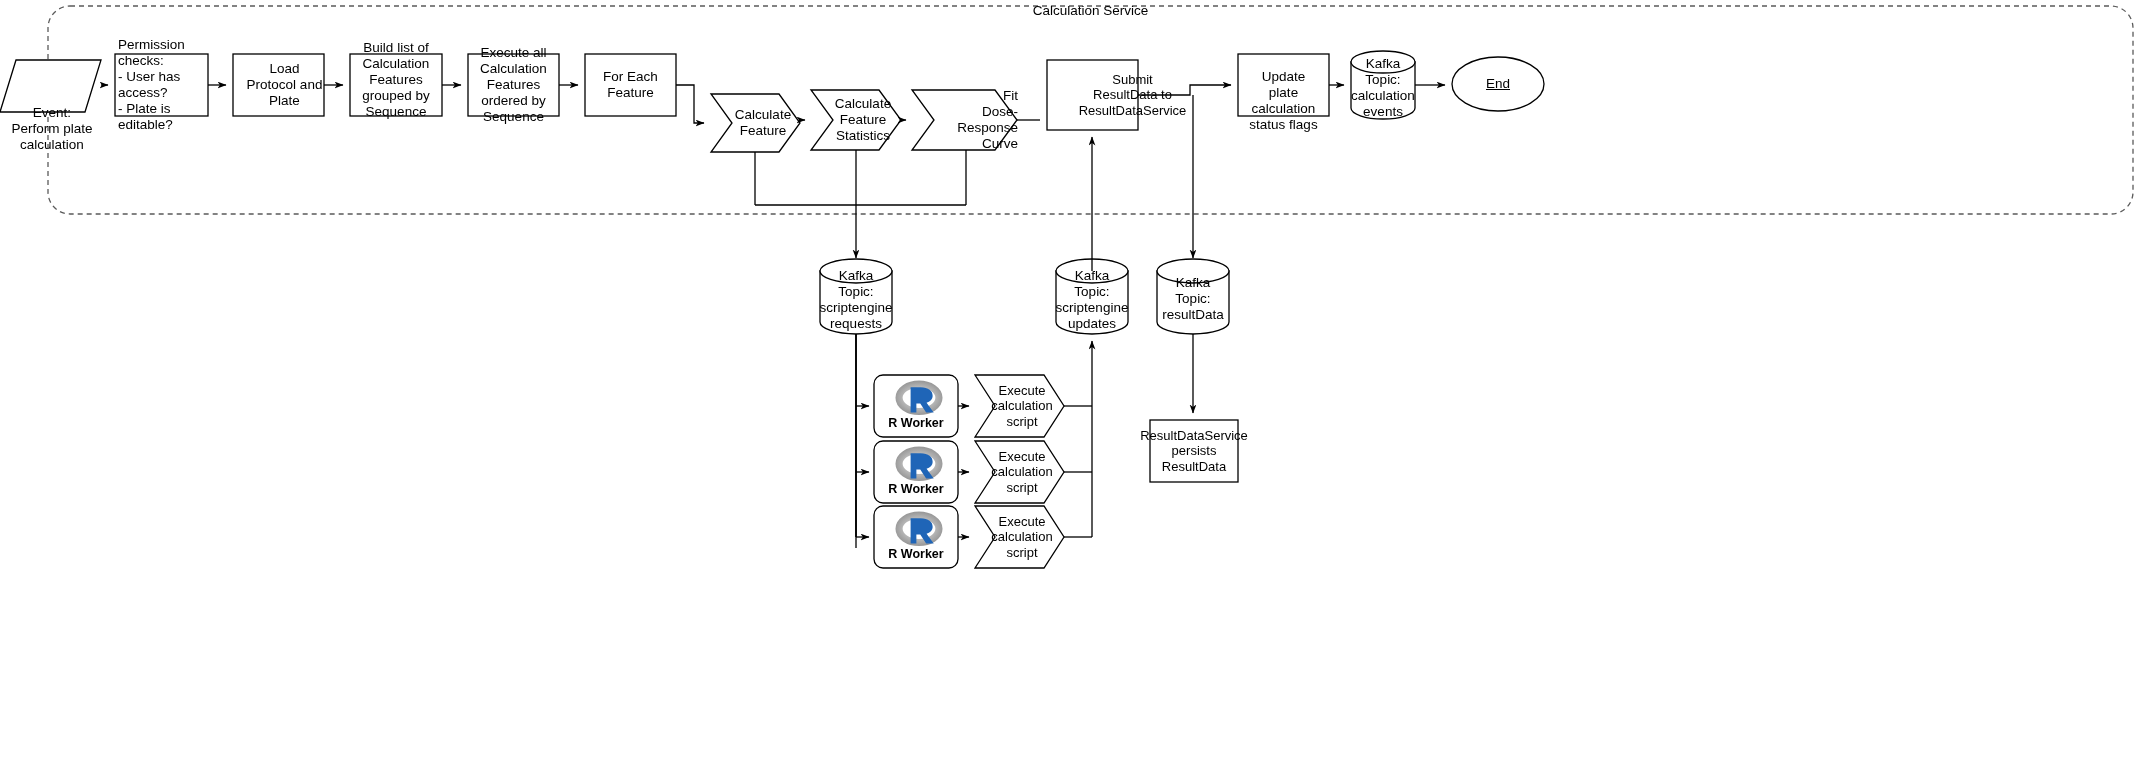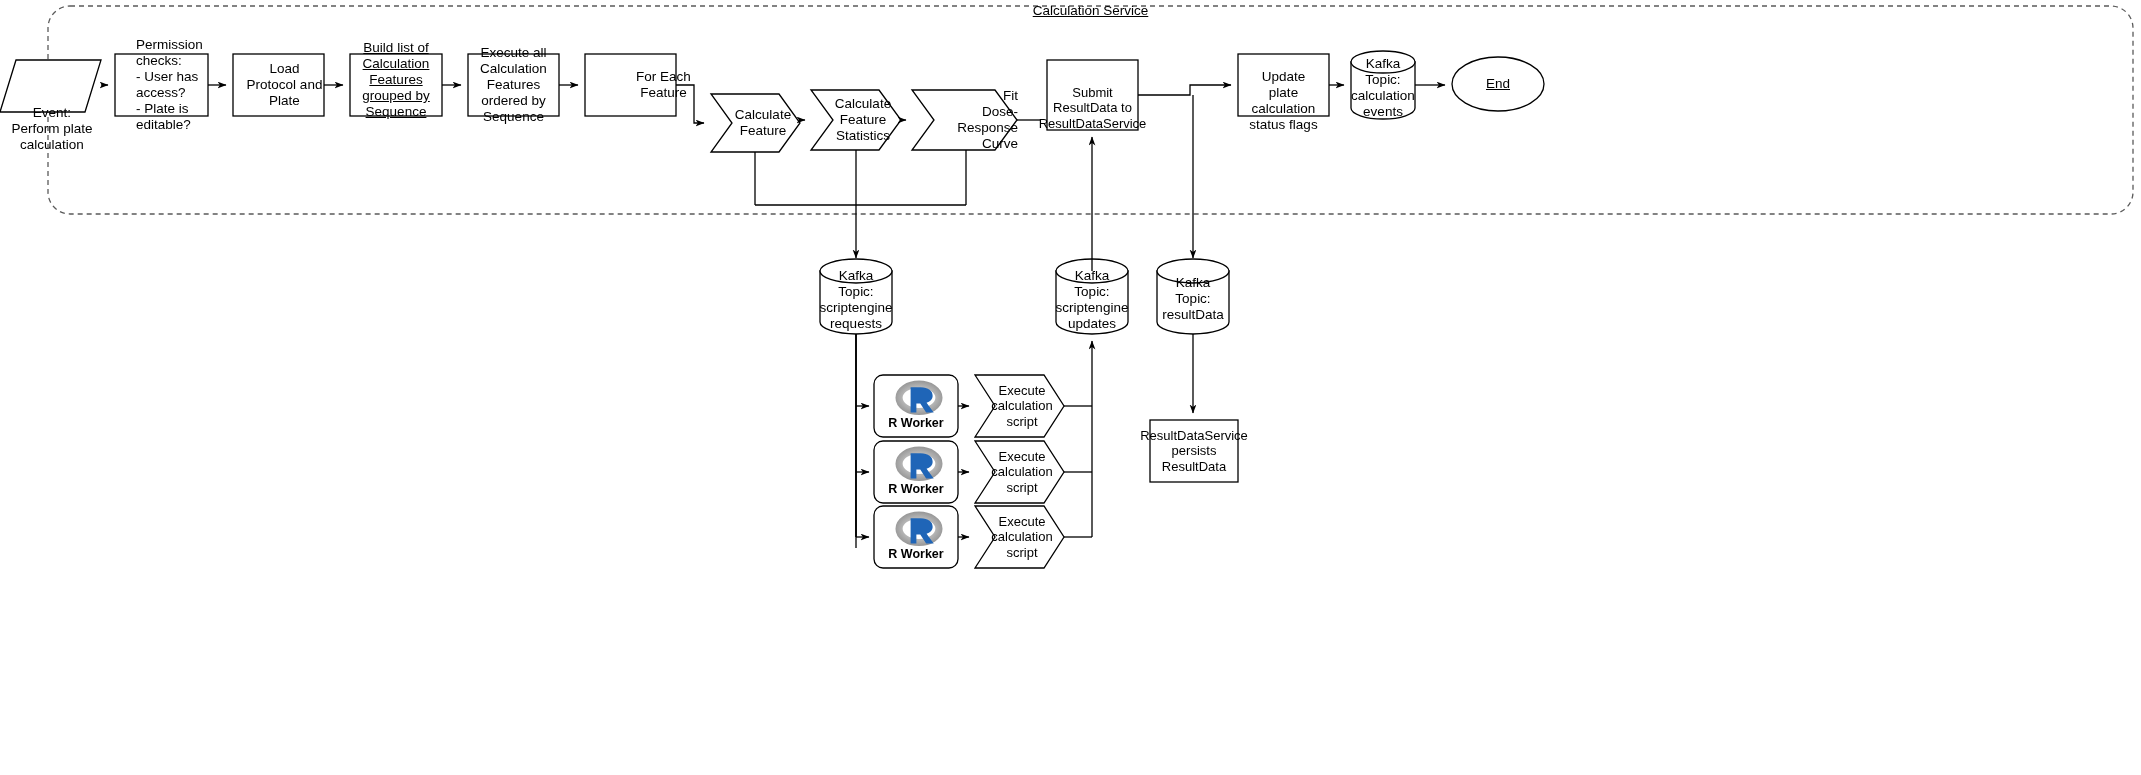"Calculation Service" .group-title { text-decoration: underline -> none }
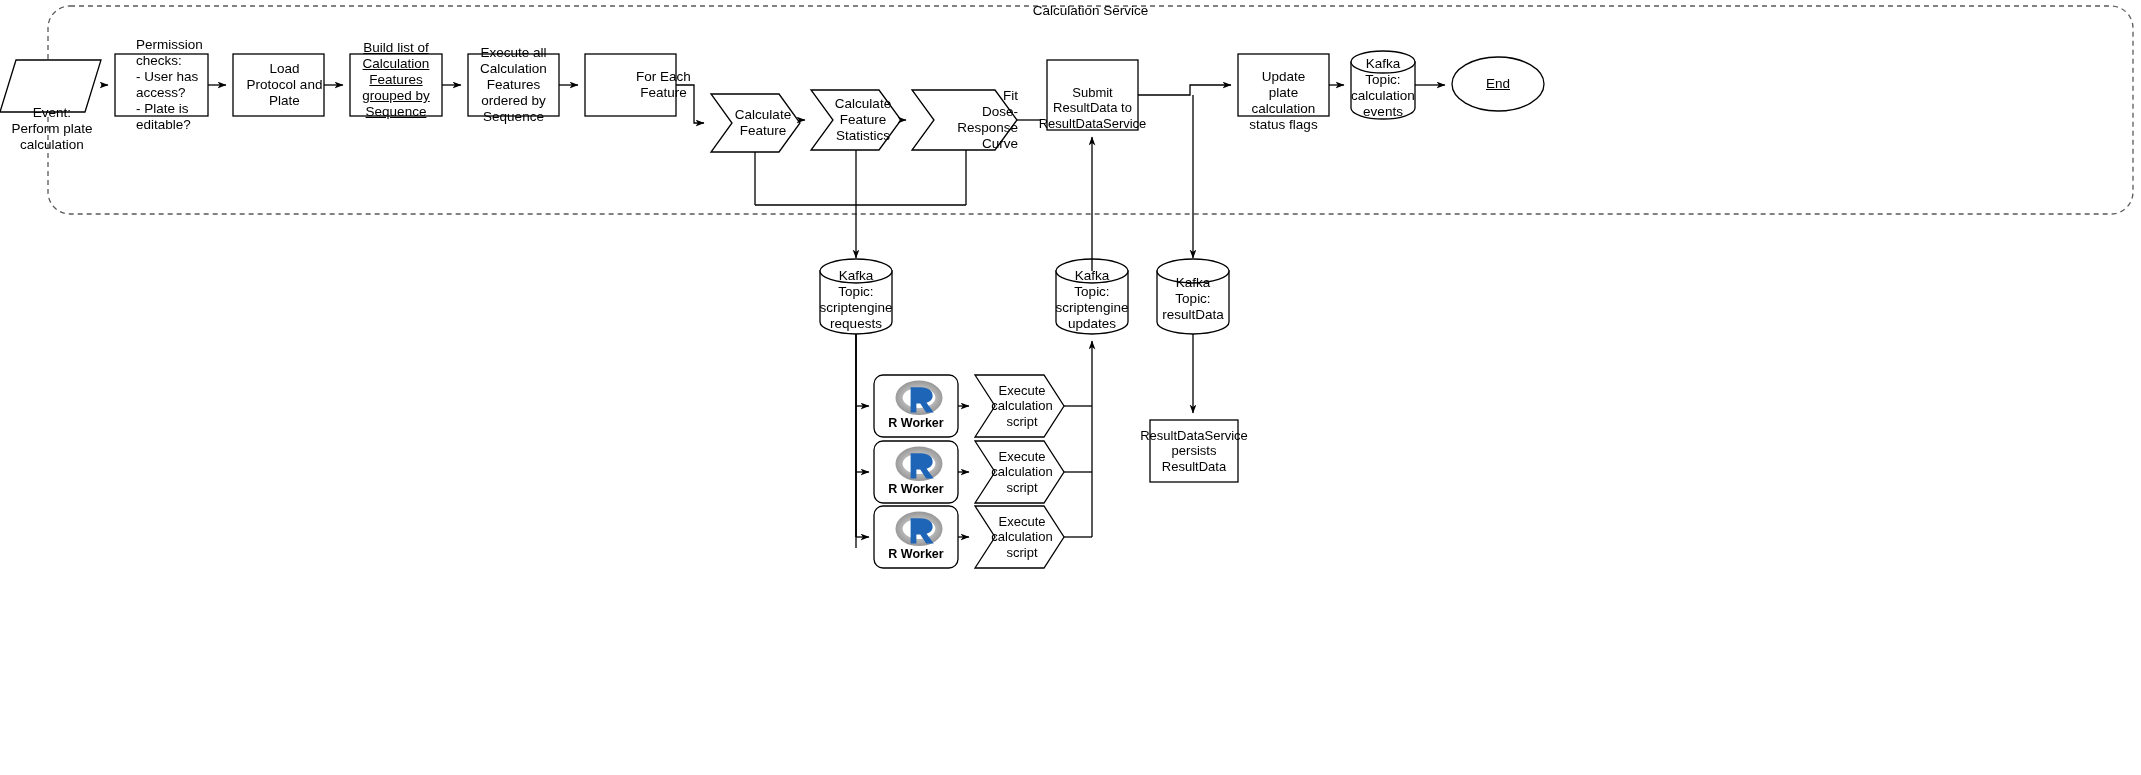"Permission checks:" div.node-label { padding-left: 21px -> 3px }
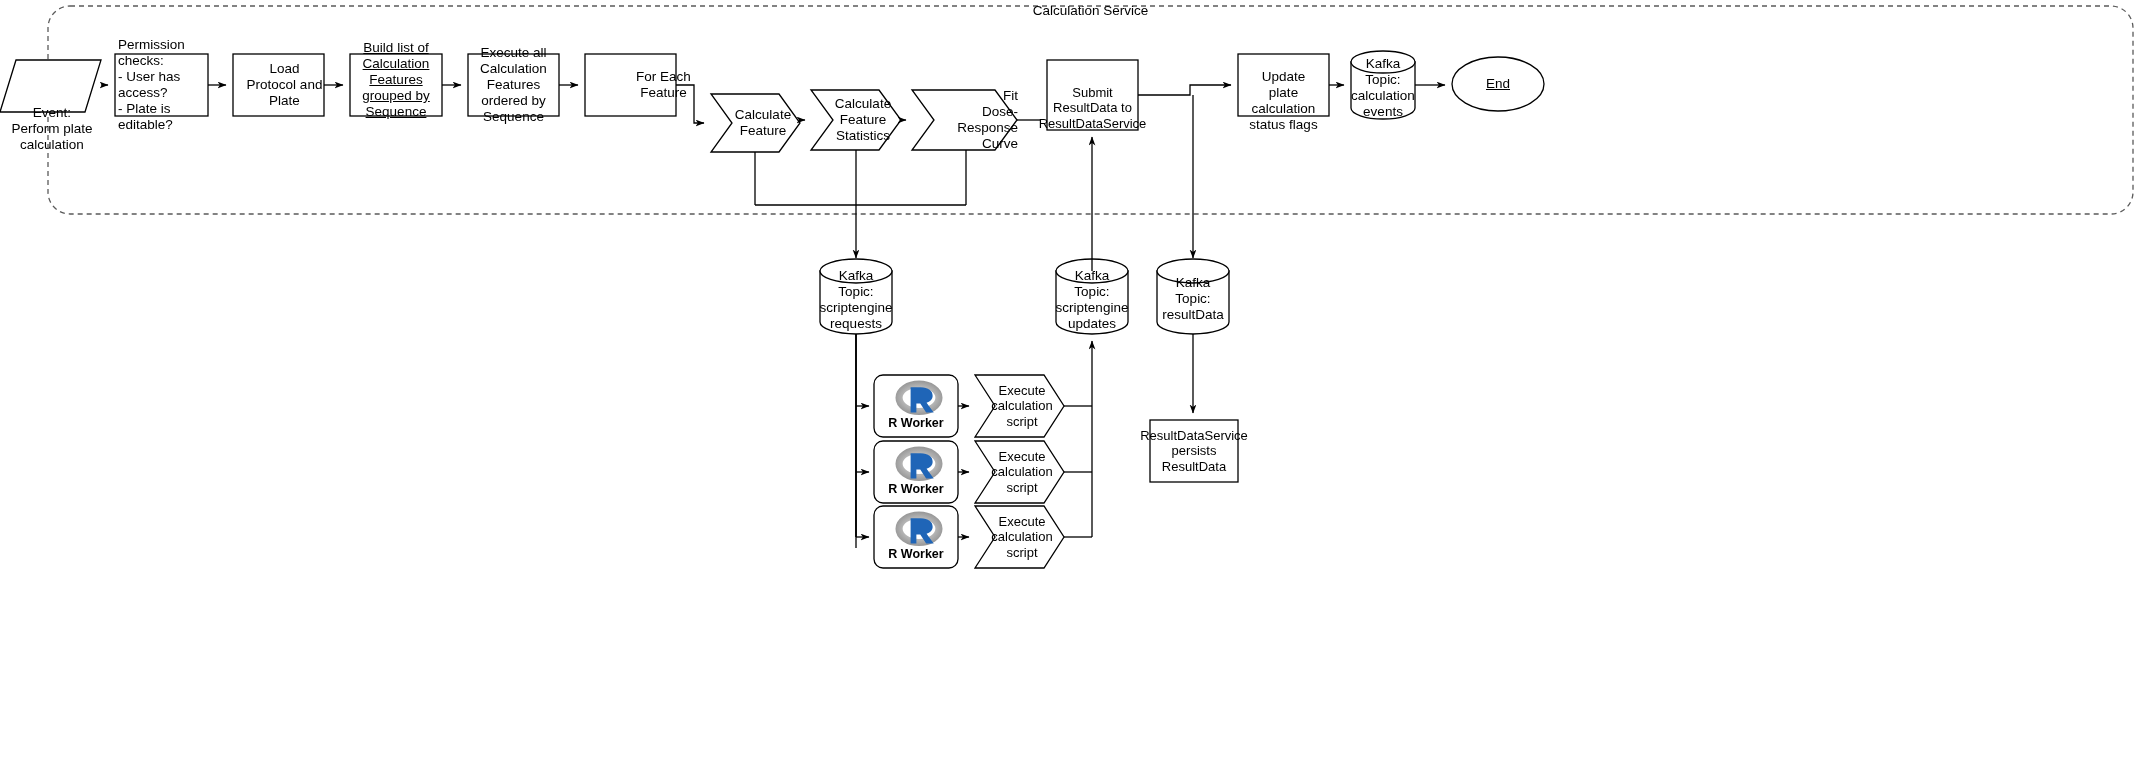"Build list of" div.node-label { text-decoration: underline -> none }
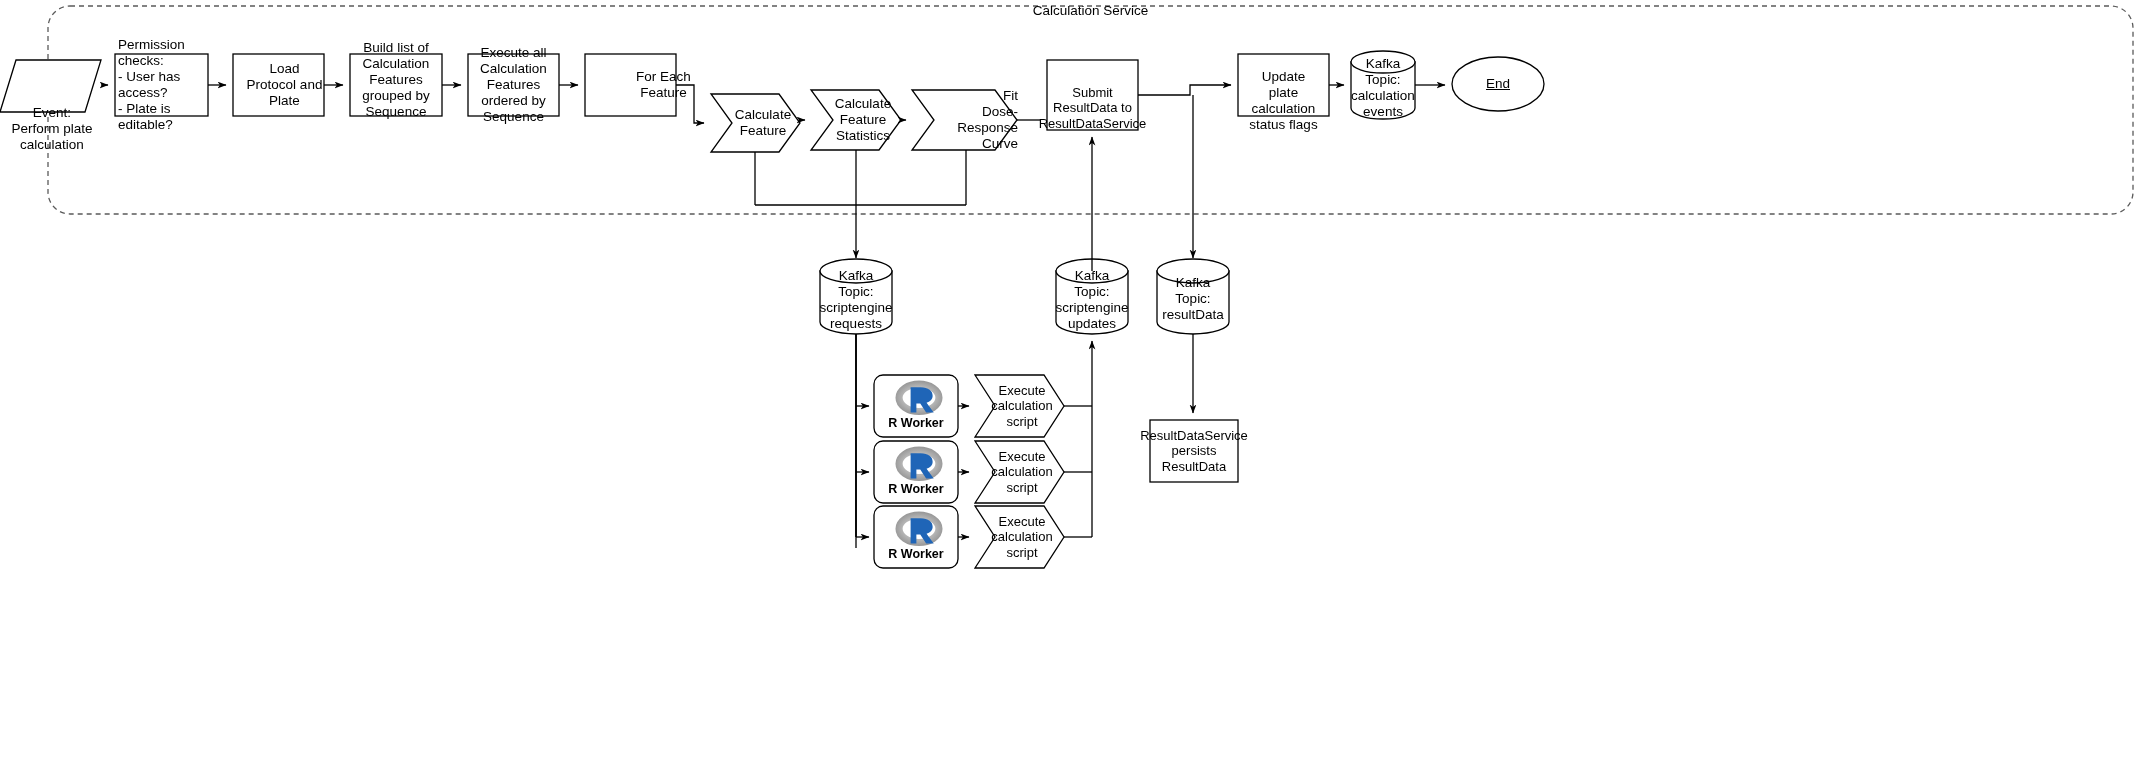"For Each" div.node-label { padding-left: 33px -> none }
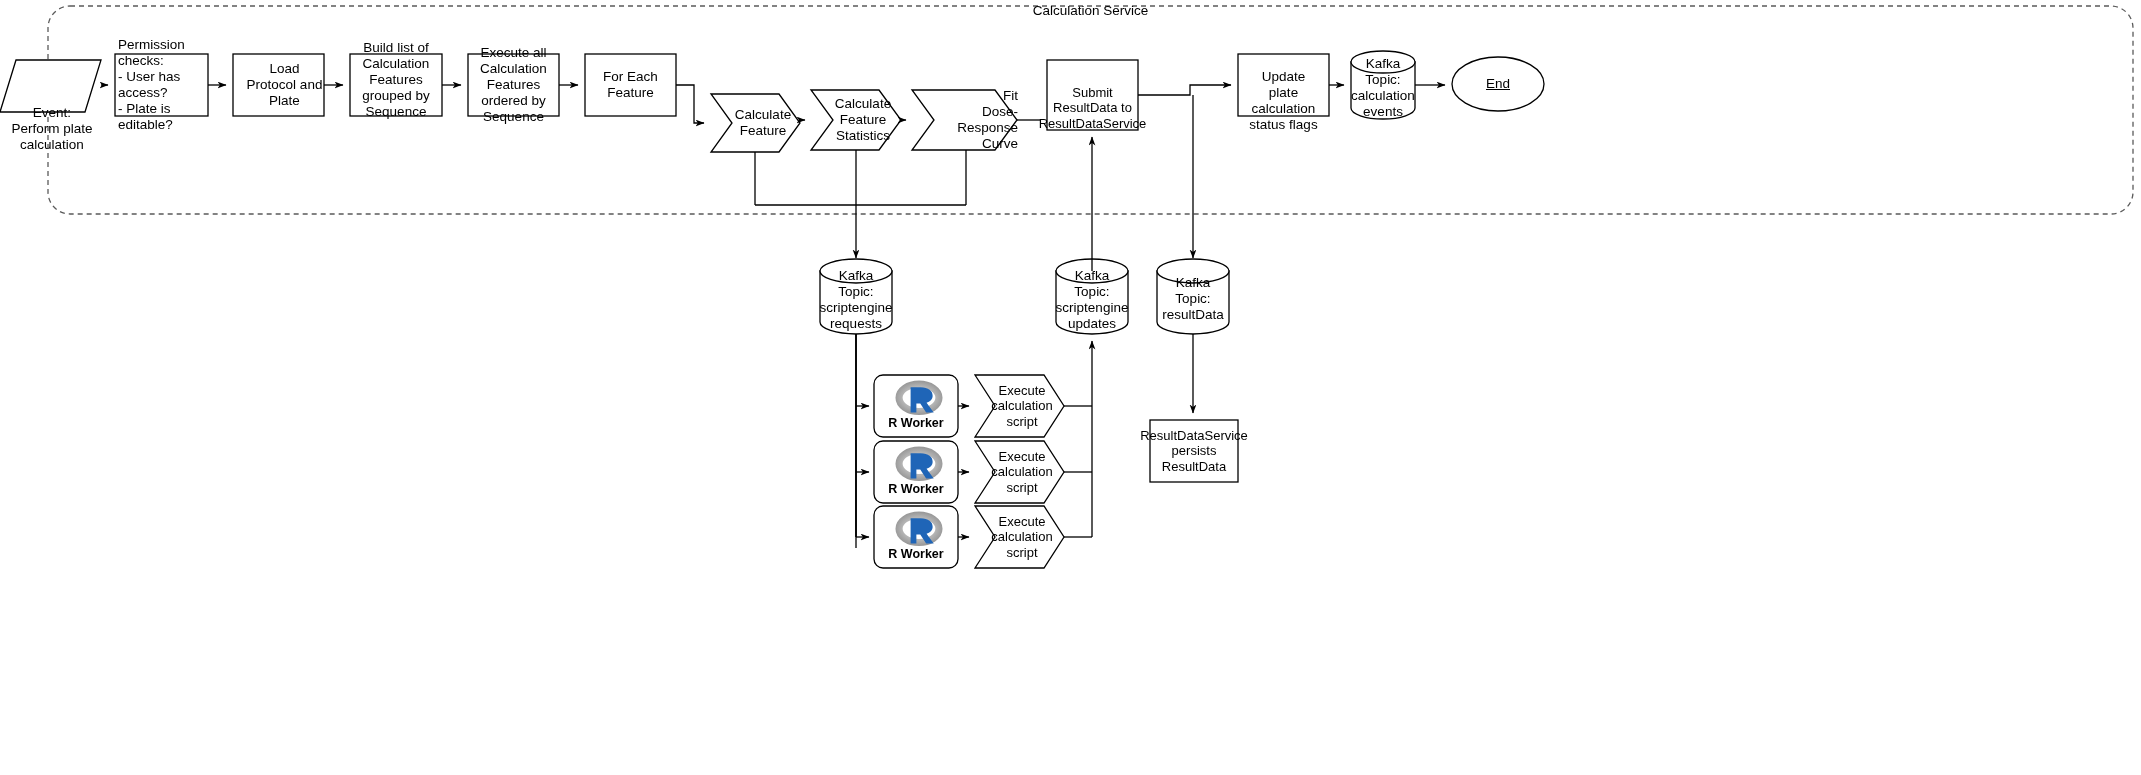"Submit" div.node-label { left: 1044px -> 1084px; margin-top: 13px -> none }
